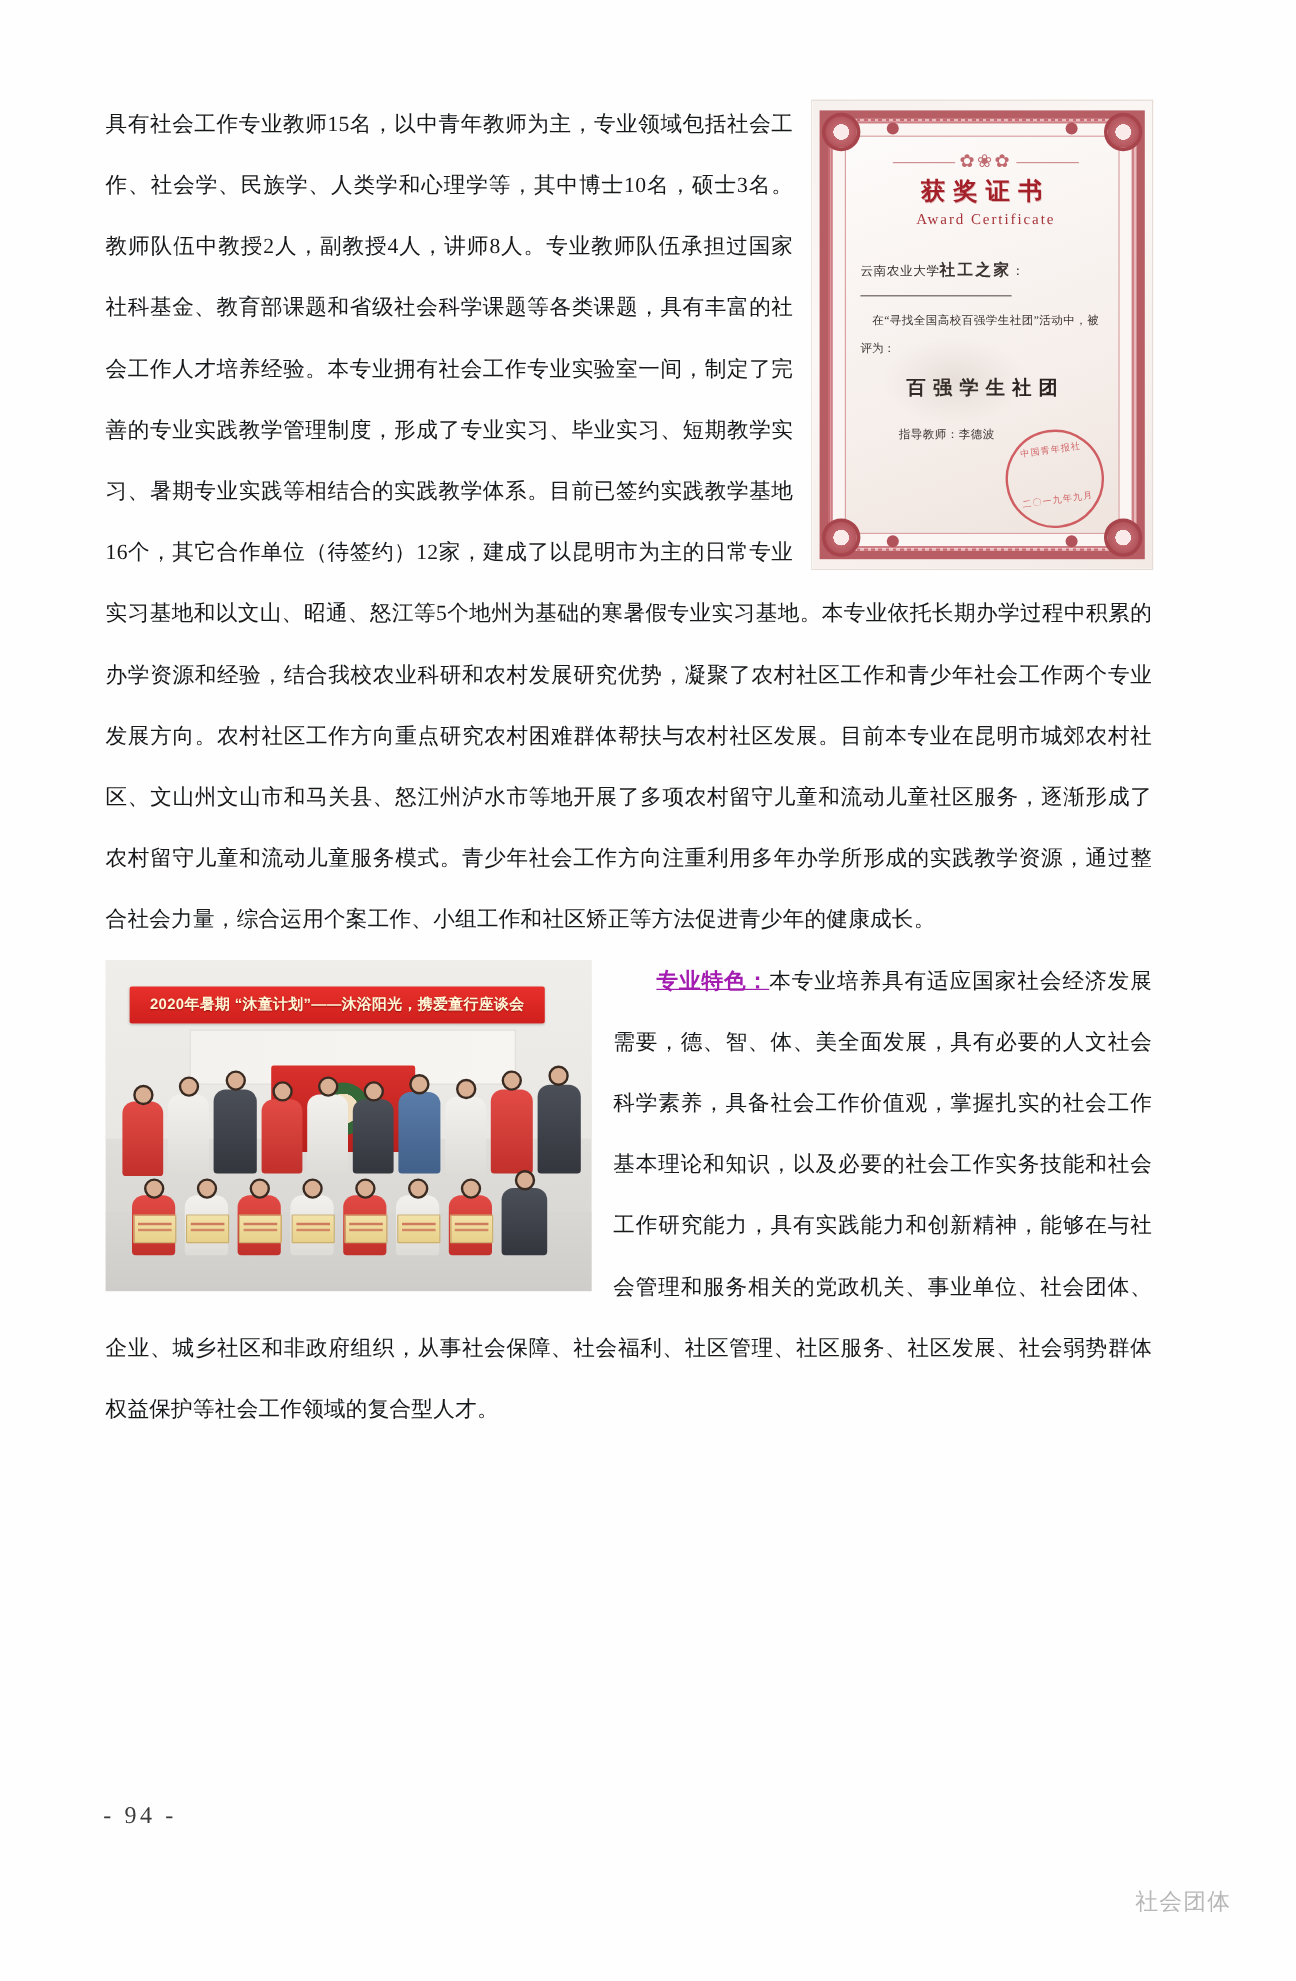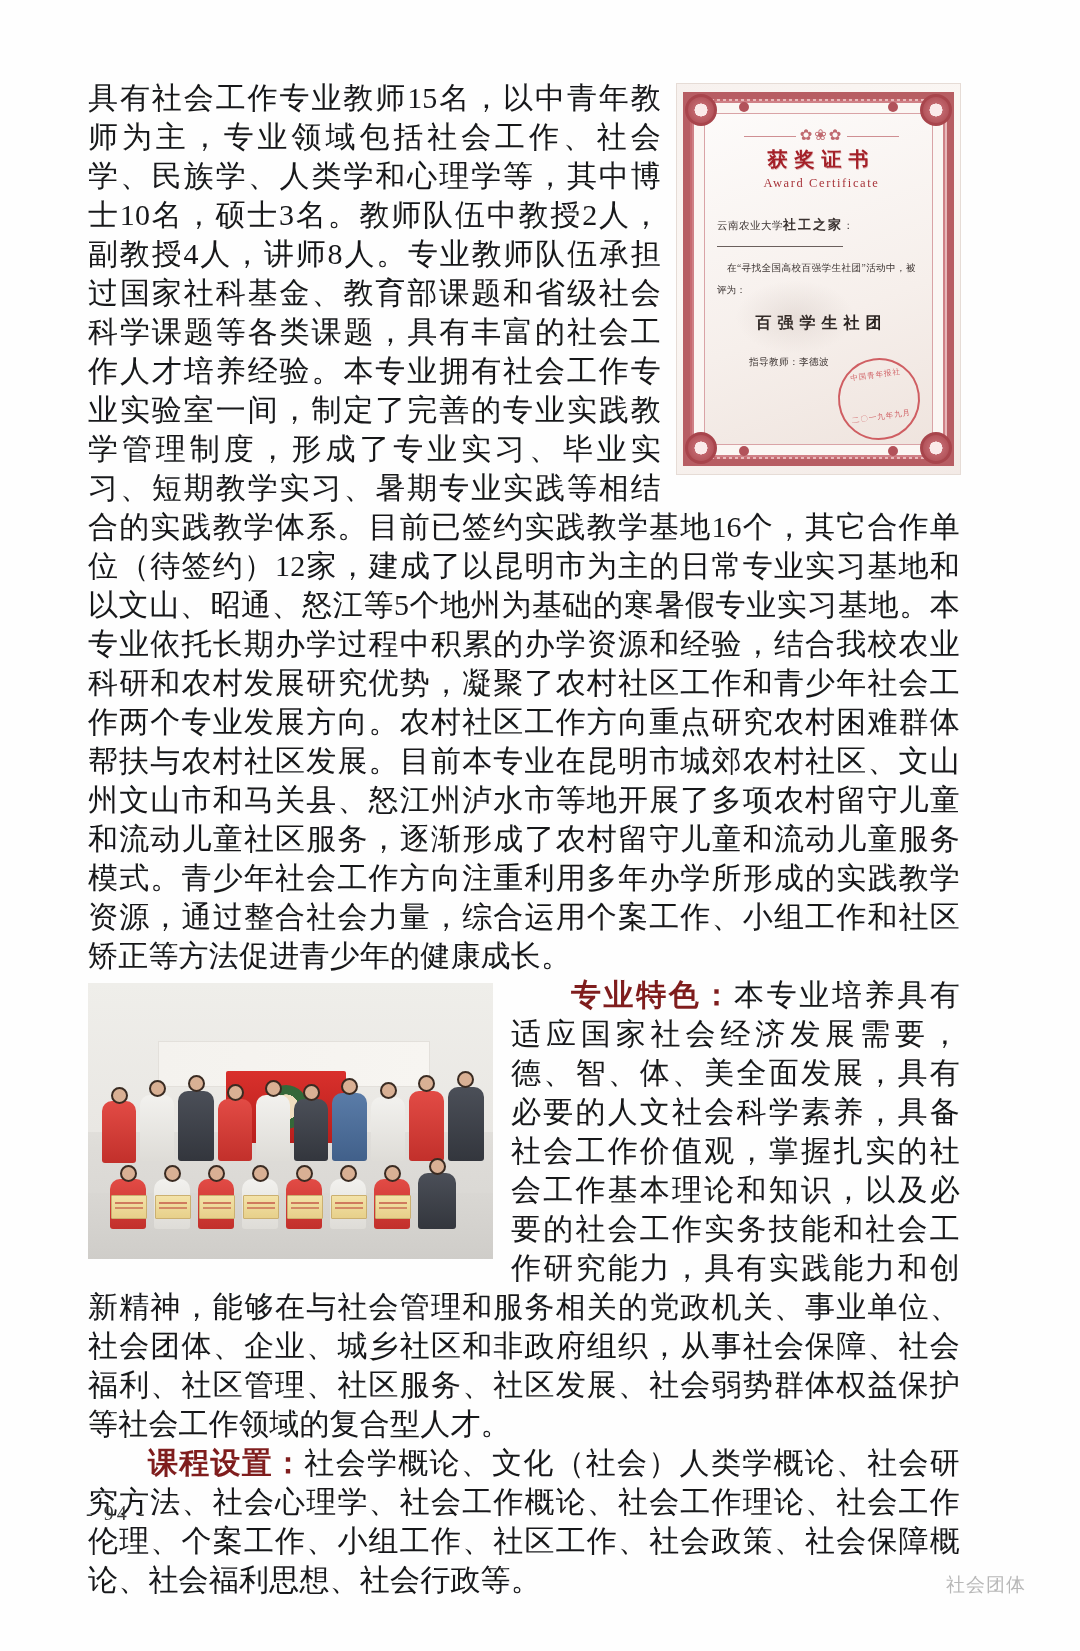"具有社会工作专业教师15名，以中青年教师为主，专业领域包括社会工作、社会学、民族" .para { font-size: 30px -> 18px; line-height: 39px -> 51px }
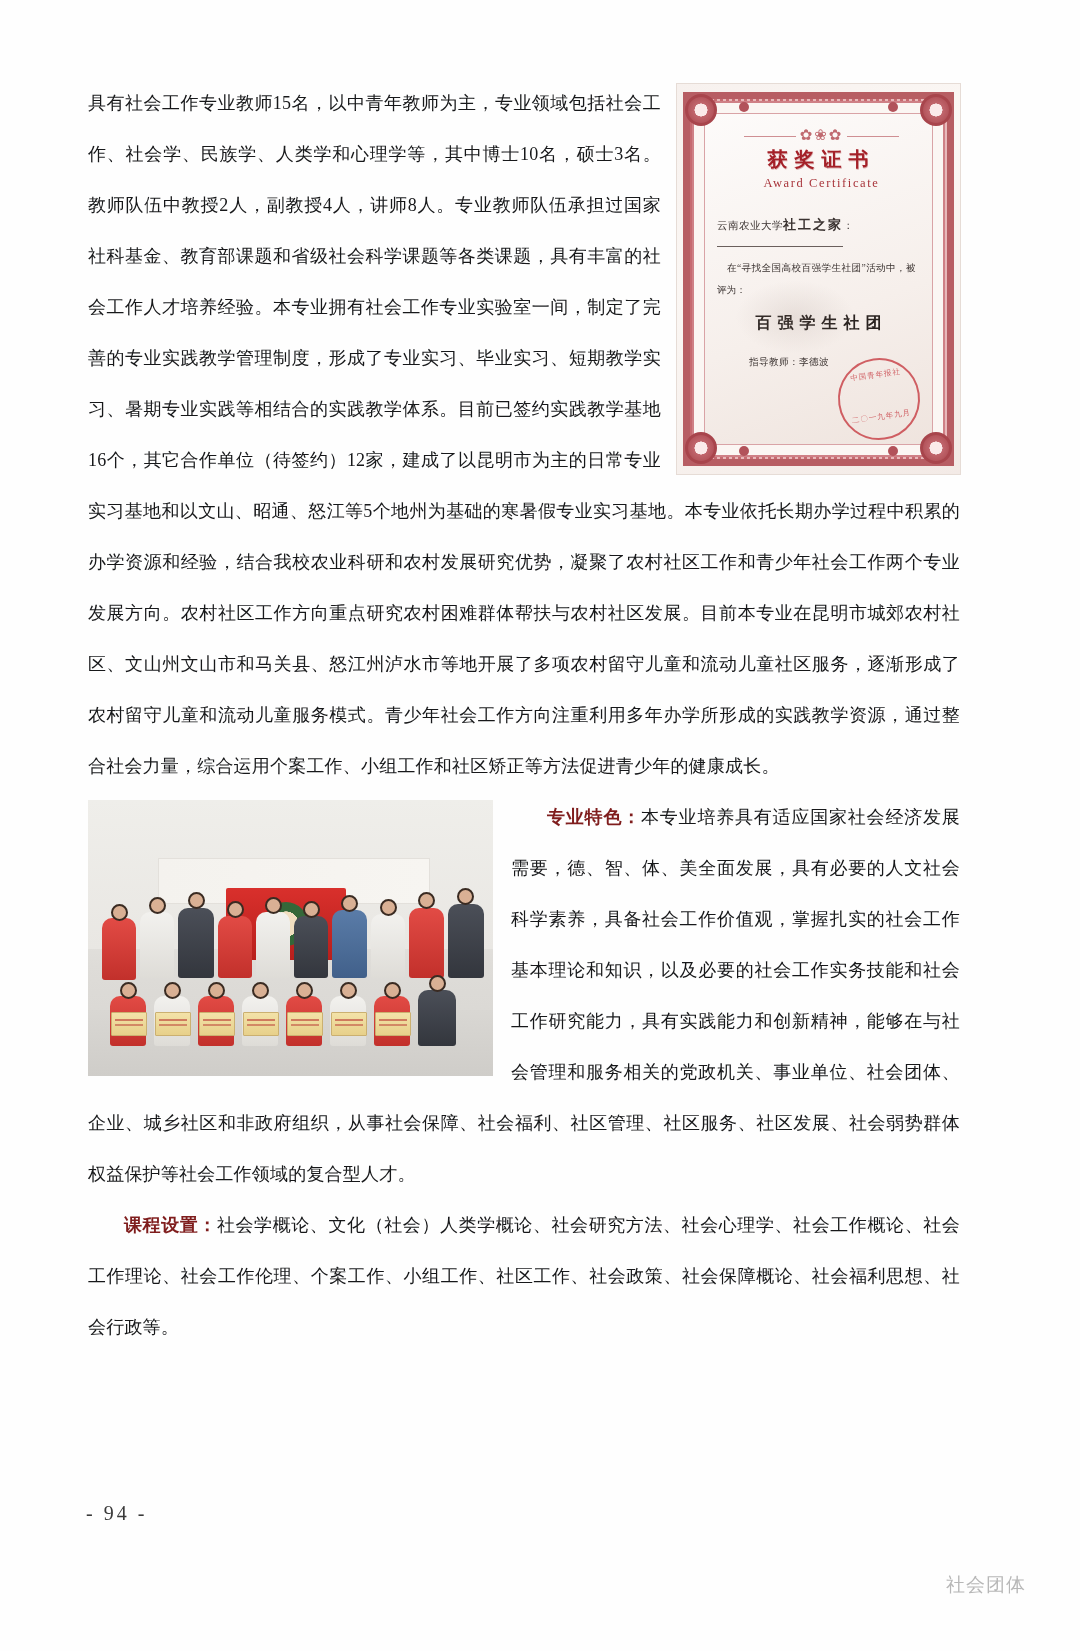"专业特色：" .kw { color: #7f1d1d -> #a21caf; text-decoration: none -> underline }
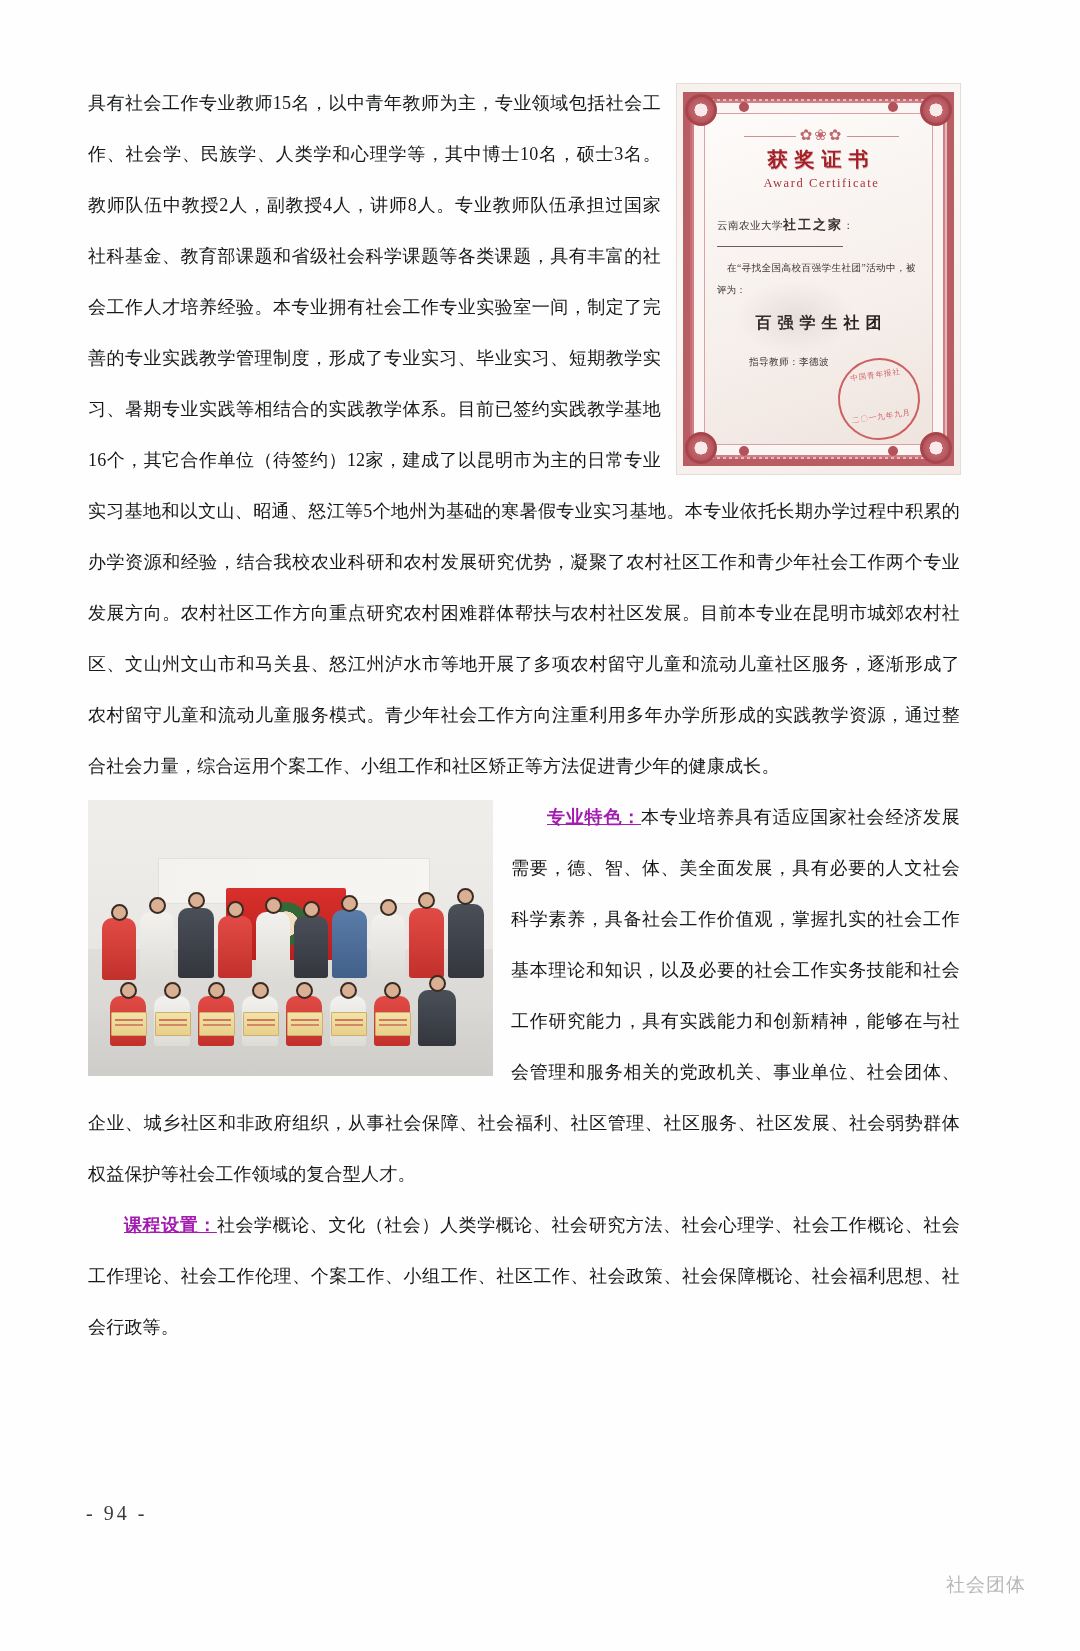"2020年暑期 “沐童计划”——沐浴阳光，携爱童行座谈会" div.photo-banner { html: none -> <div> <div>2020年暑期 “沐童计划”——沐浴阳光，携爱童行座谈会</div> </div> }
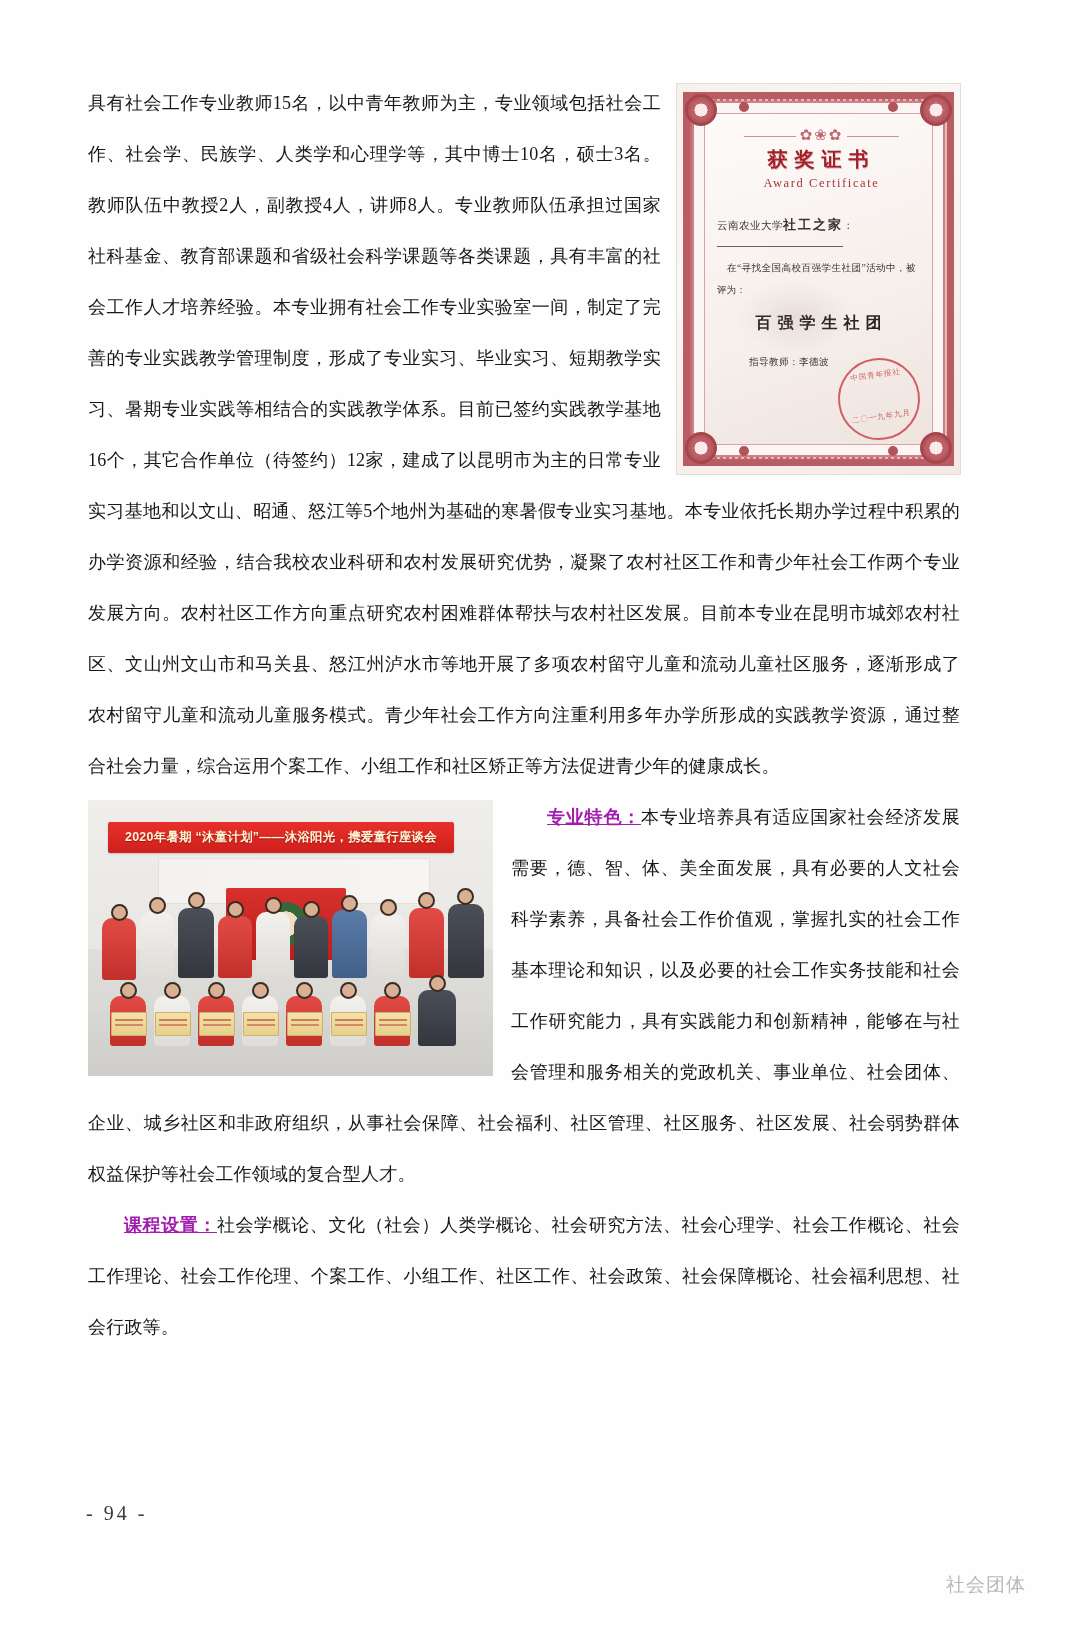"课程设置：社会学概论、文化（社会）人类学概论、社会研究方法、社会心理学、社会工作" p.para { html: <p><span>课程设置：</span><span>社会学概论、文化（社会）人类学概论、社会研究方法、社会心理学、社会工作概论、社会工作理论、社会工作伦理、个案工作、小组工作、社区工作、社会政策、社会保障概论、社会福利思想、社会行政等。</span></p> -> none }
